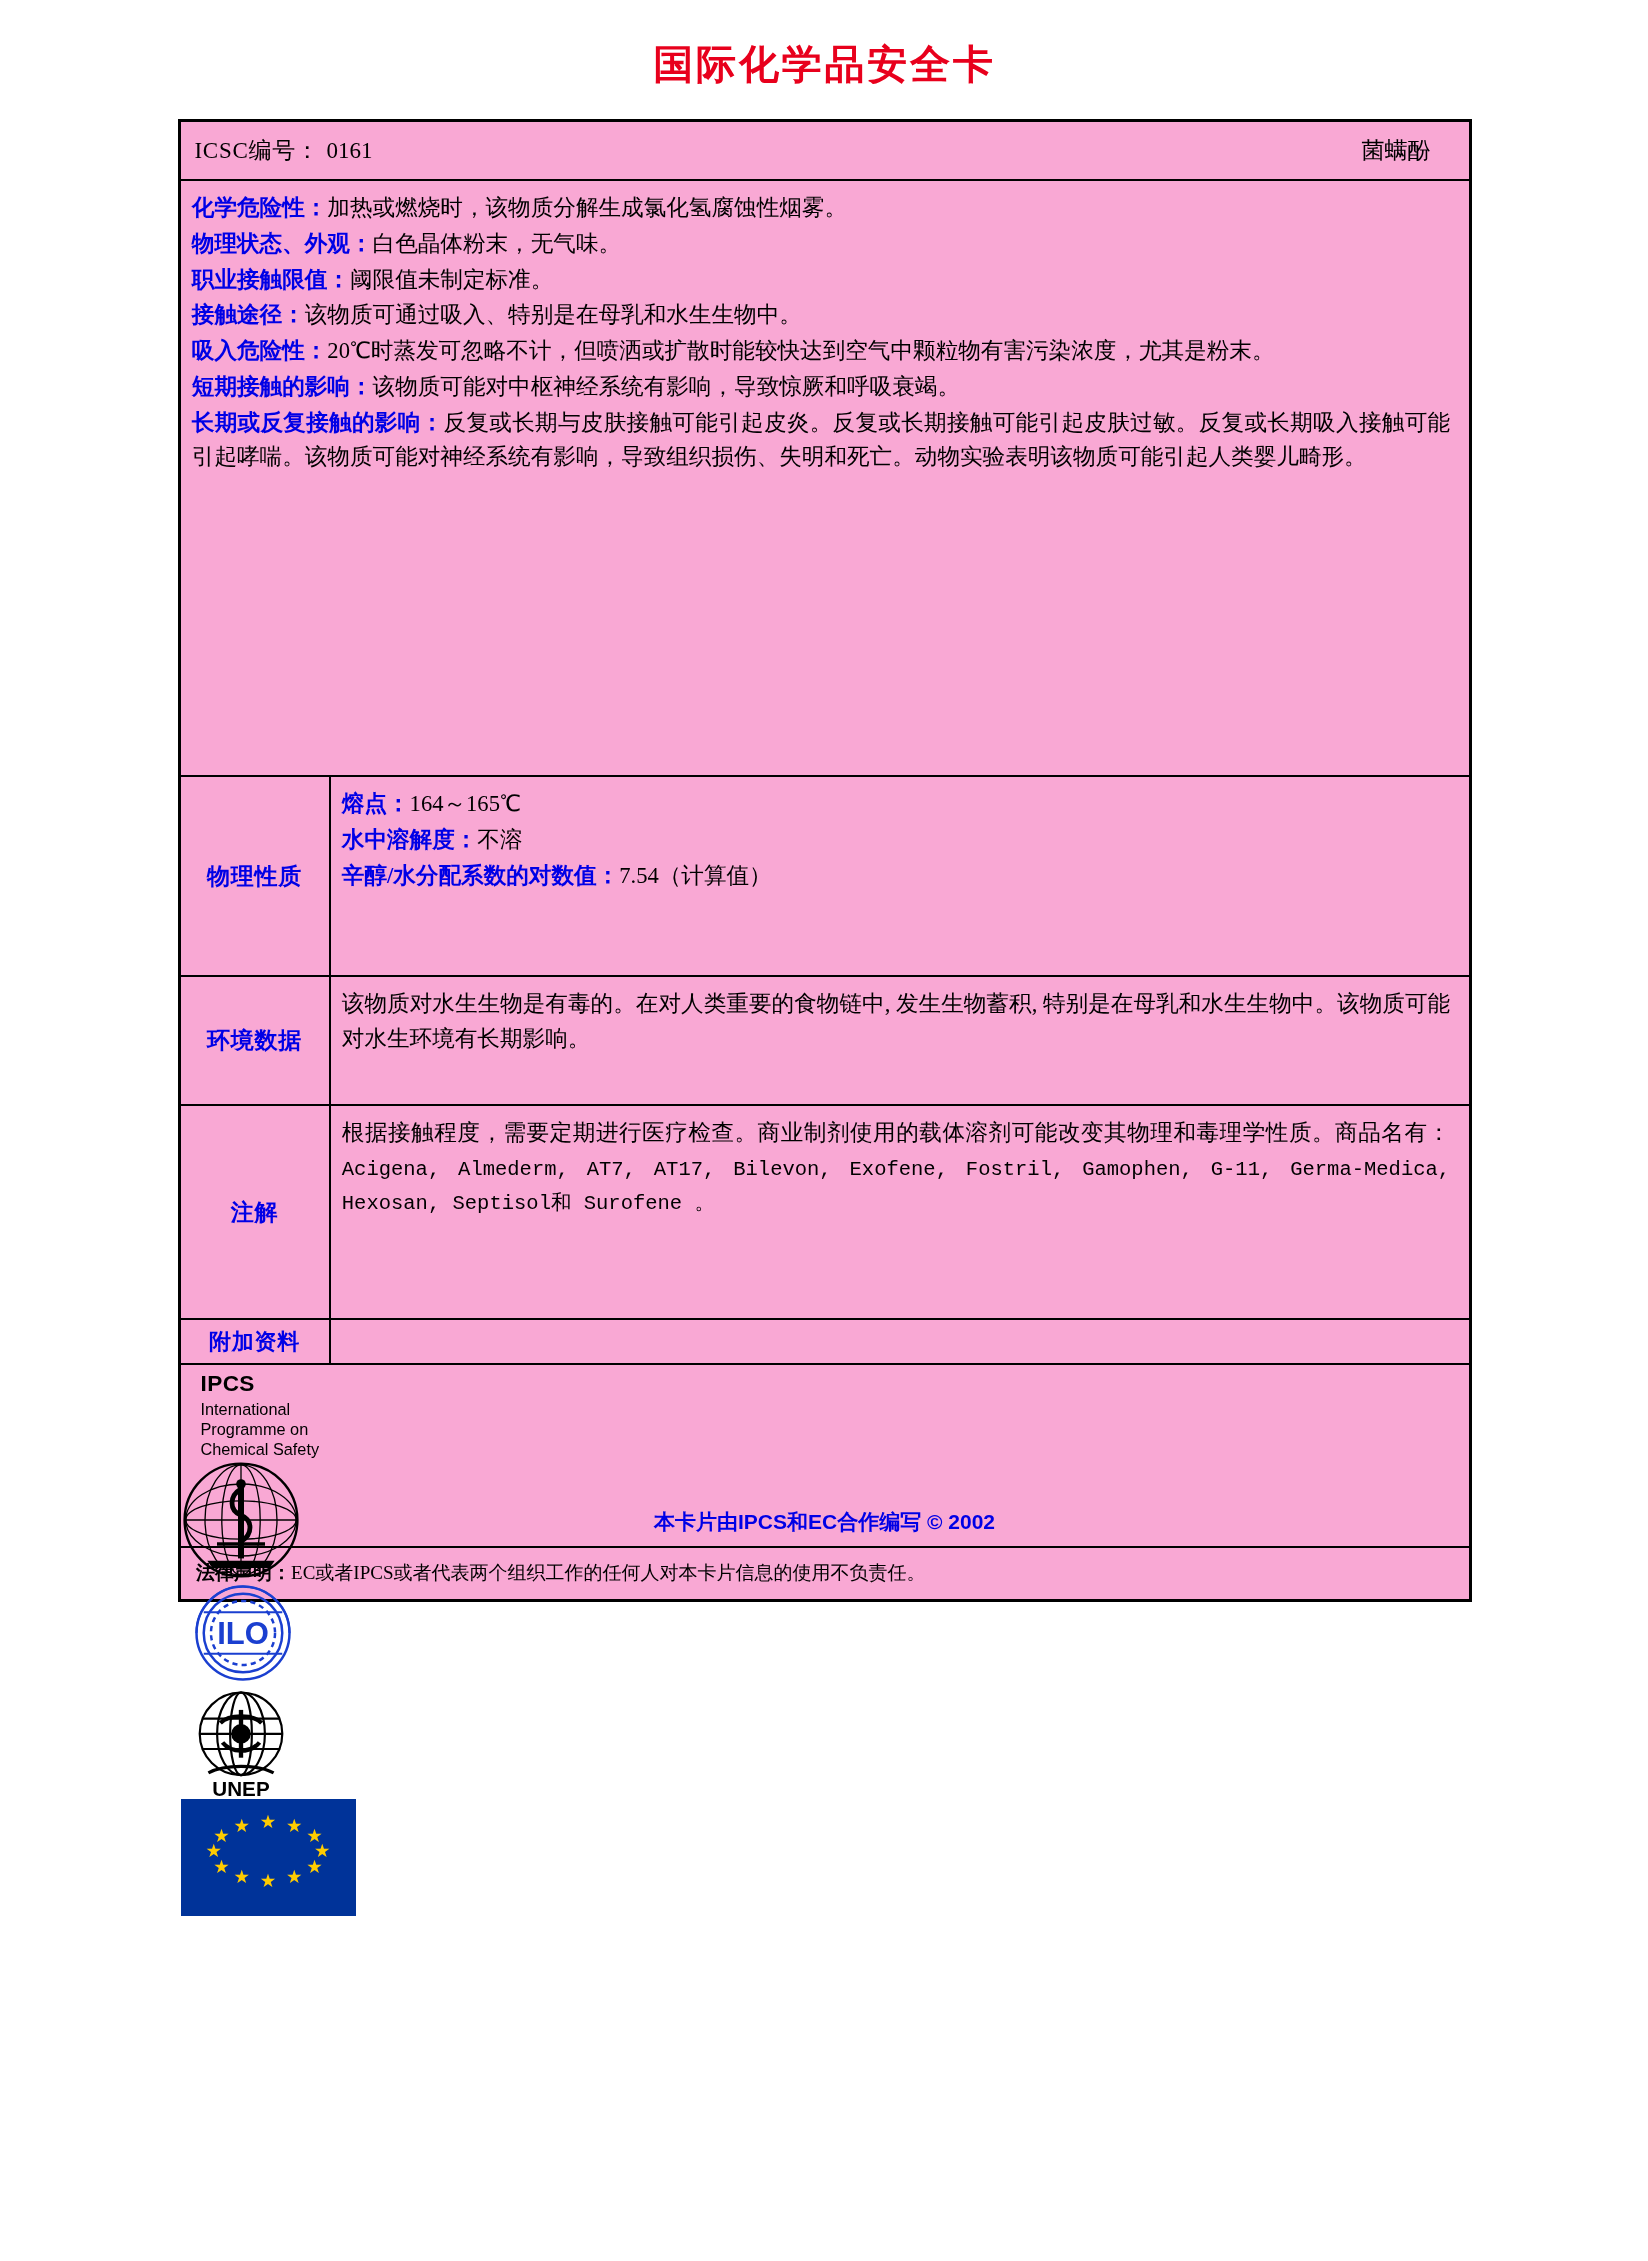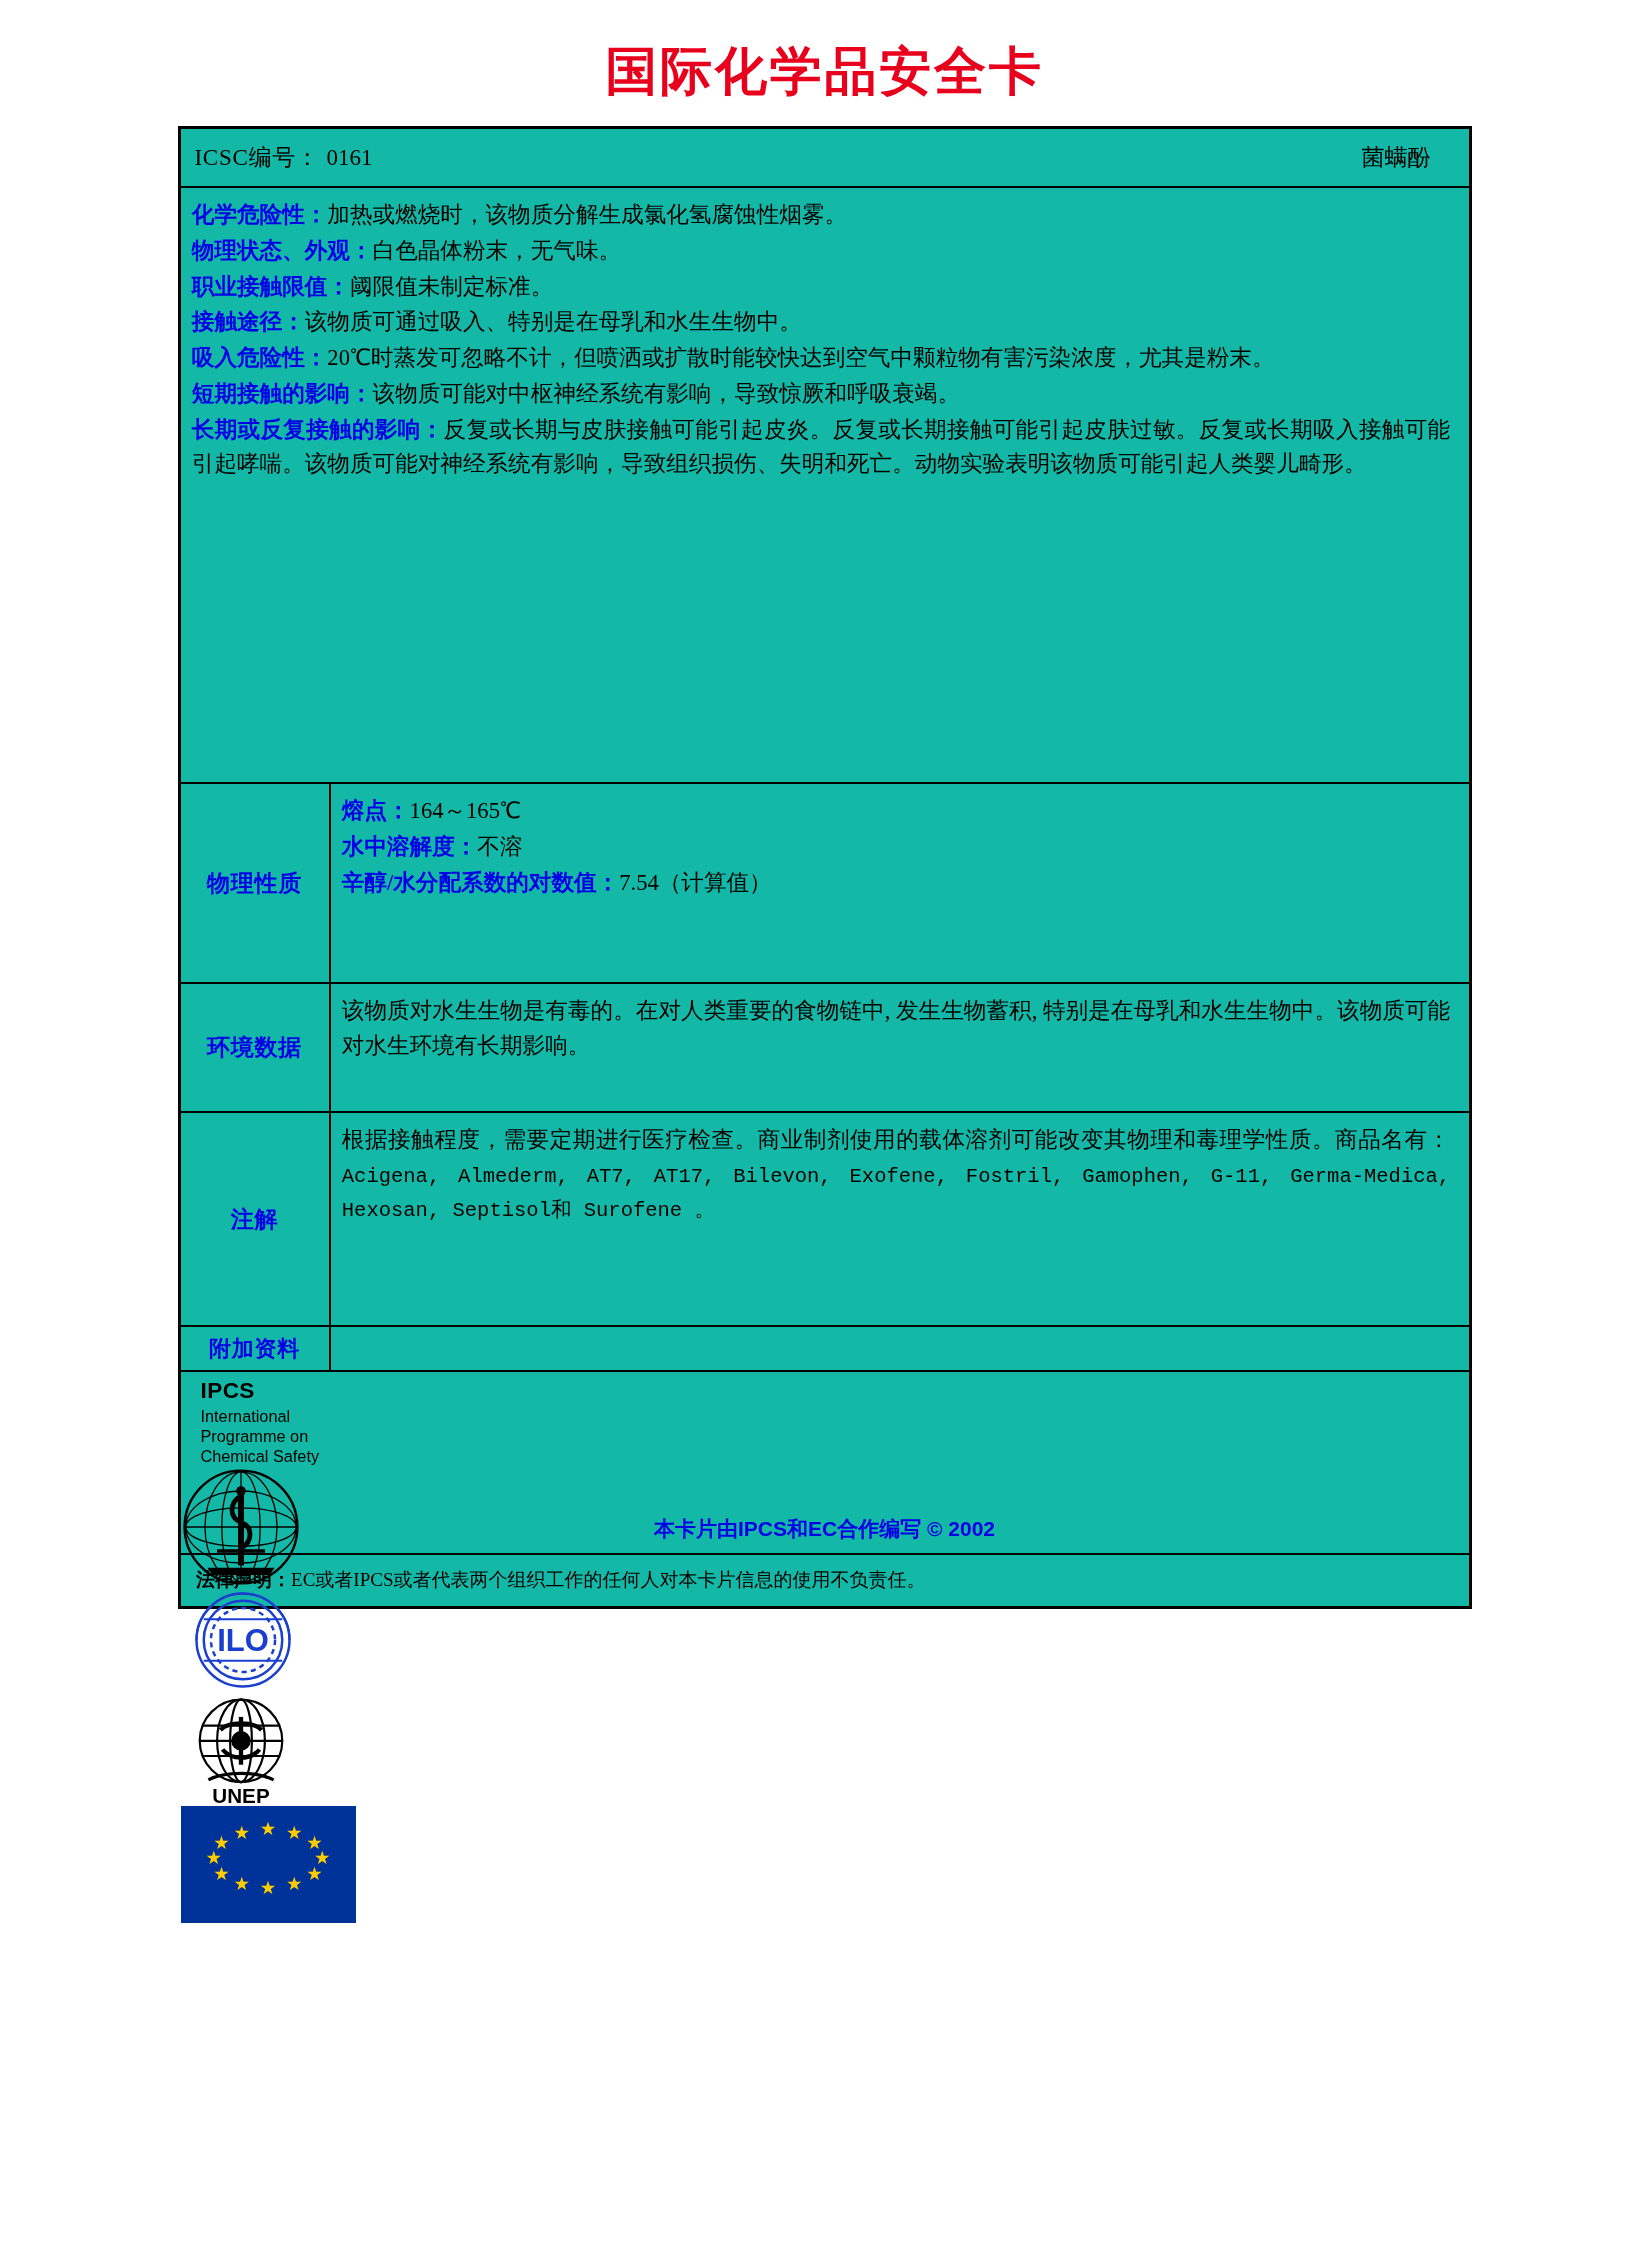"国际化学品安全卡" .title { font-size: 52px -> 40px }
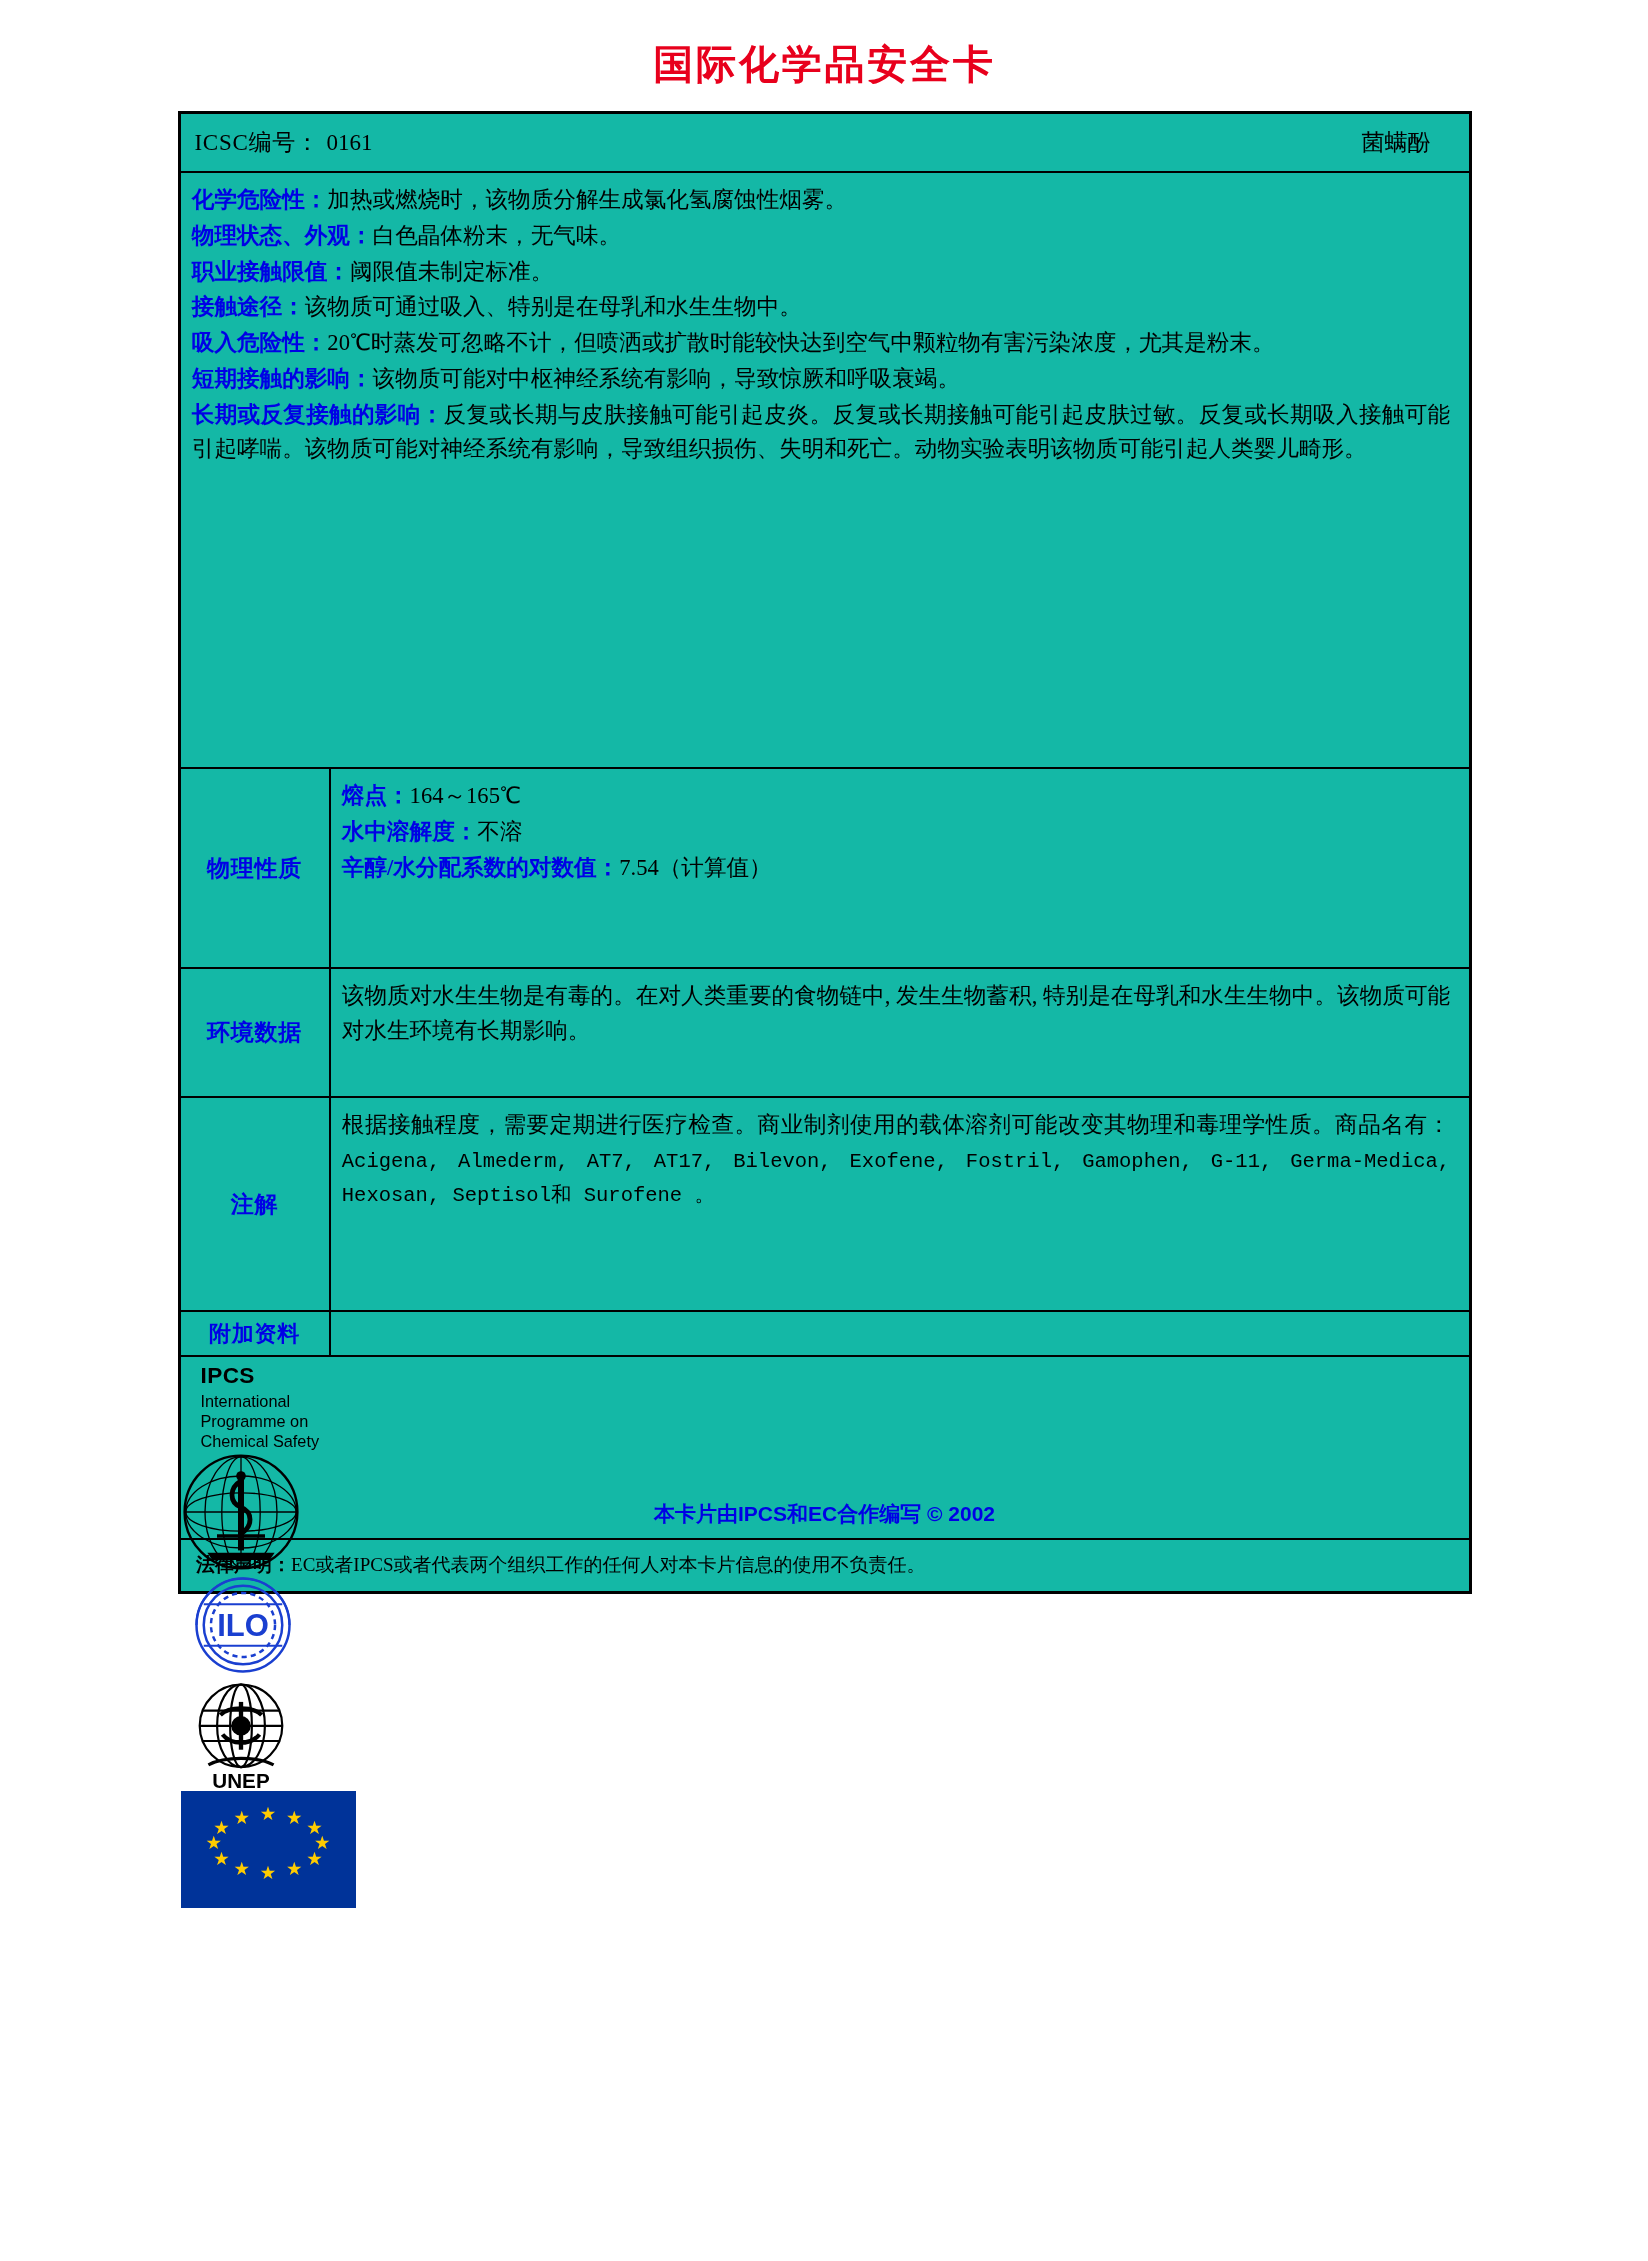"ICSC编号：" .card { background: #14b8a6 -> #f9a8d4; margin: 8px auto -> 16px auto }
